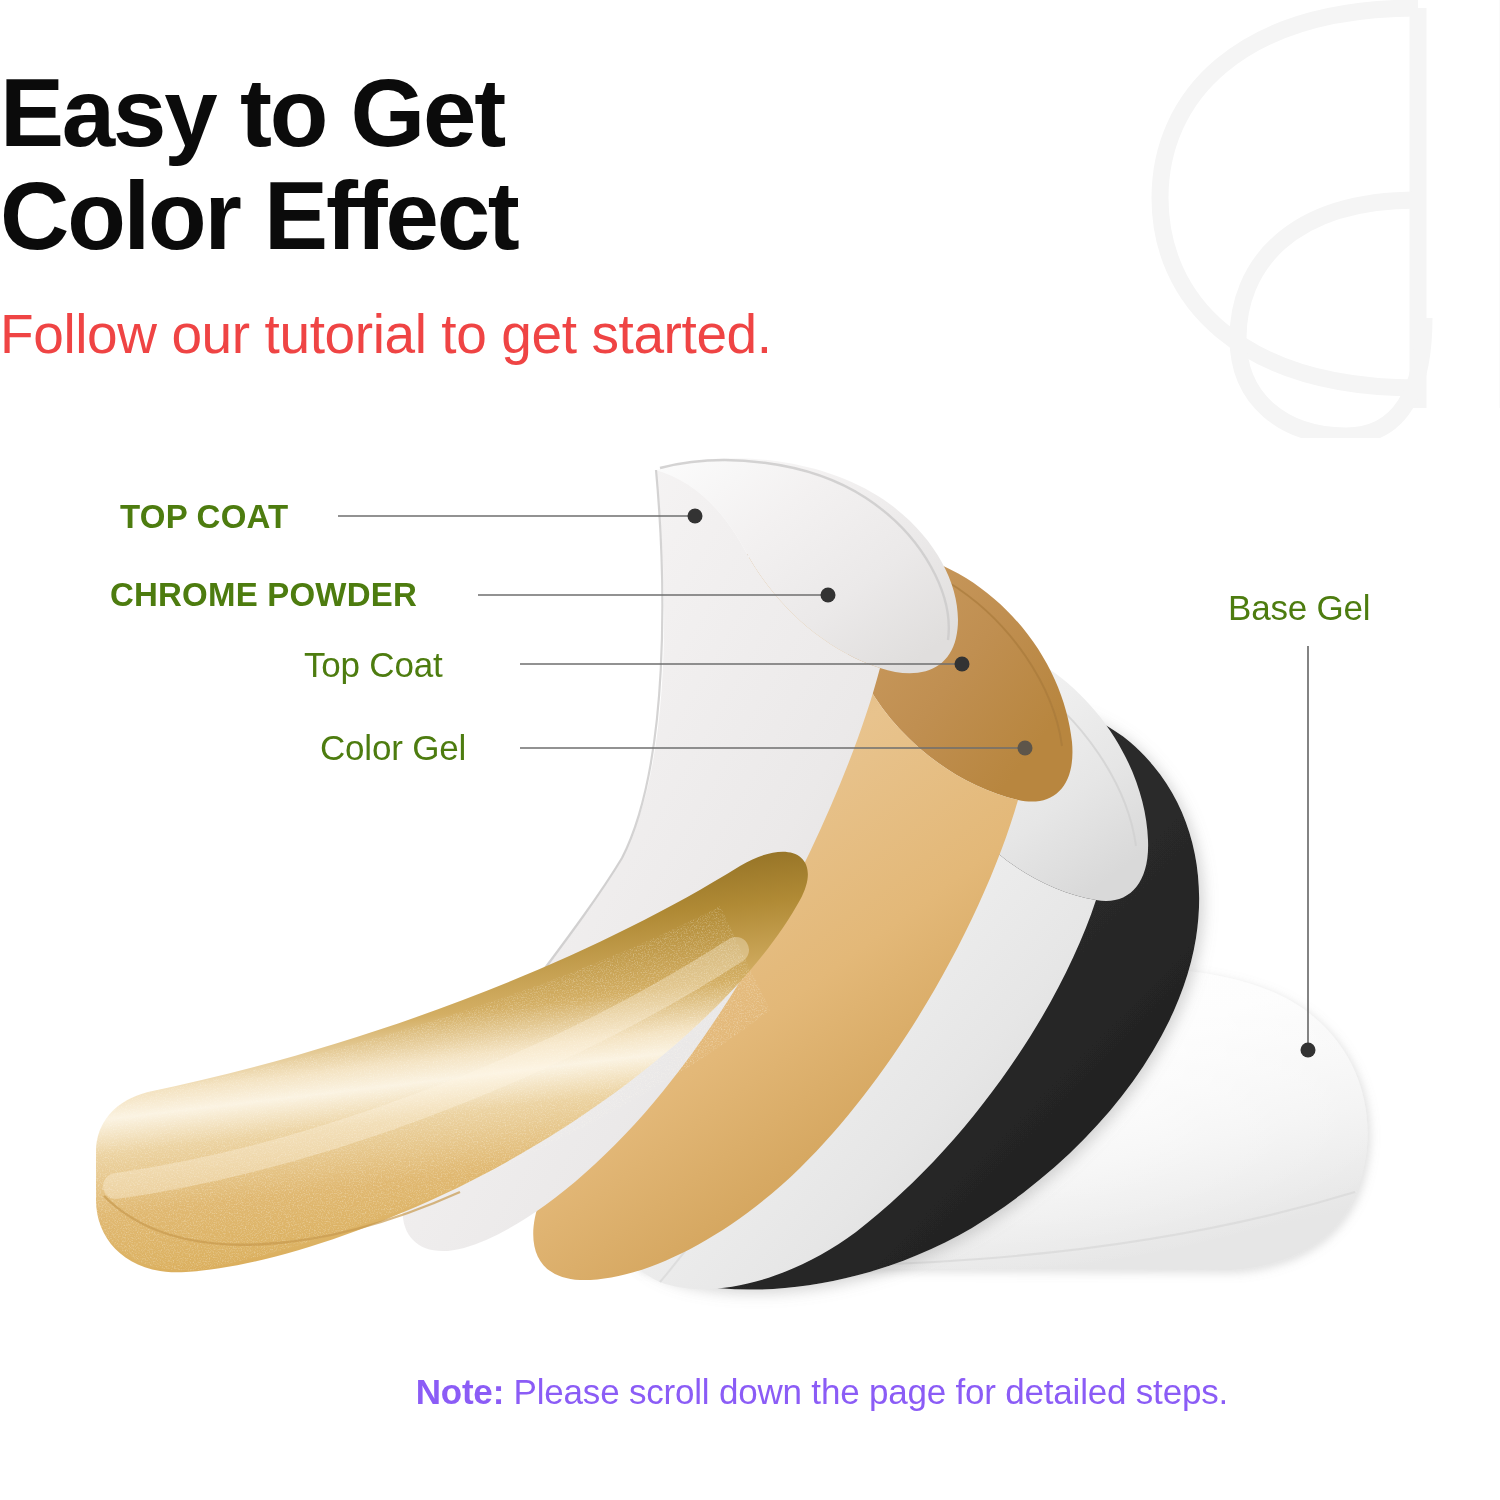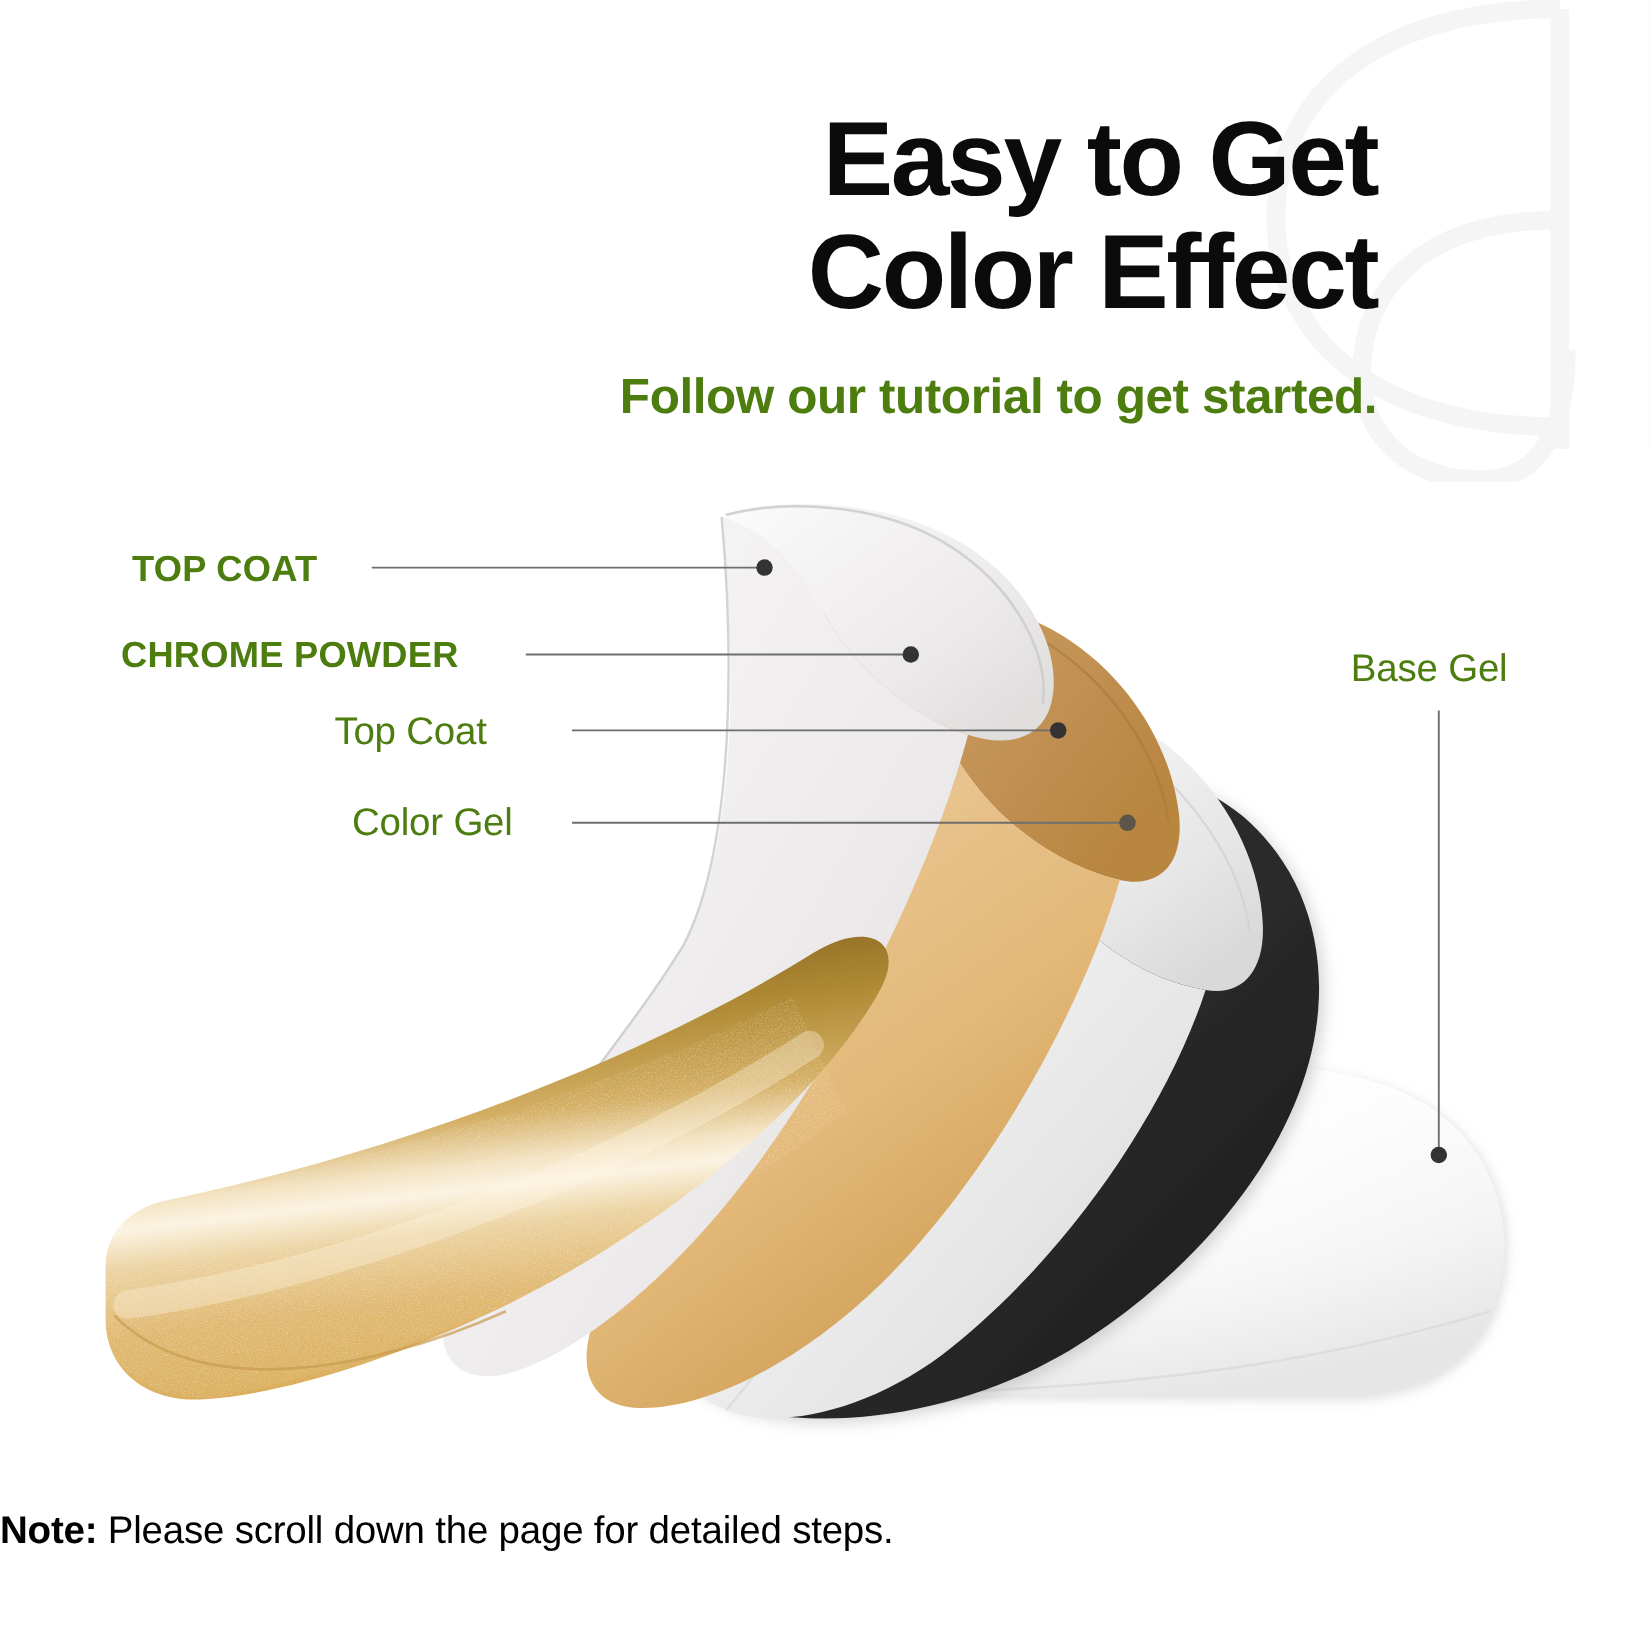"Easy to Get" .header { margin-top: 32px -> none; text-align: right -> left }
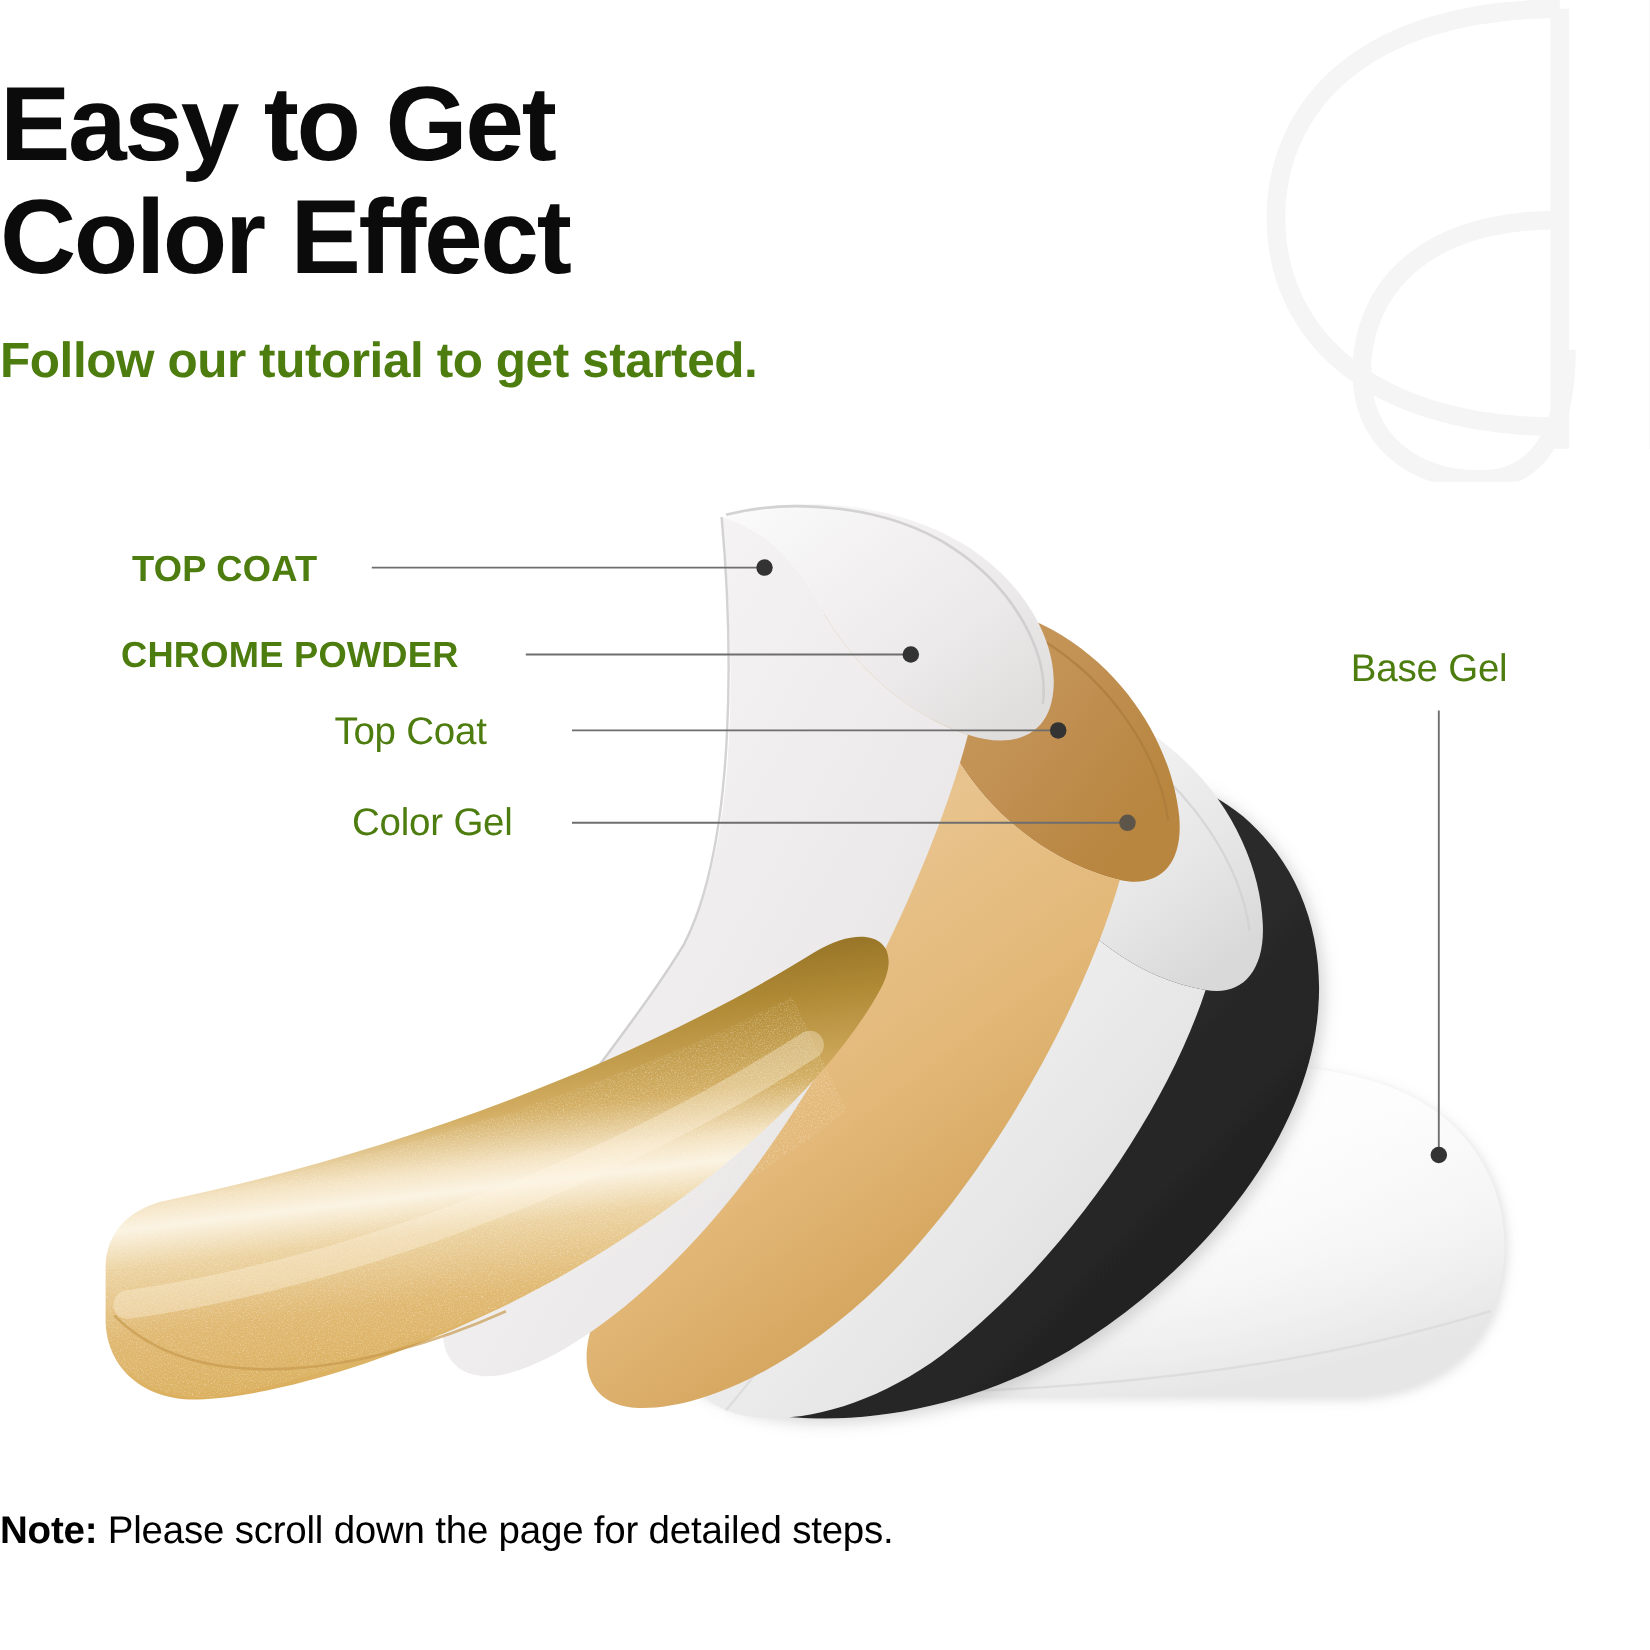"Follow our tutorial to get" .subtitle { color: #4d7c0f -> #ef4444; font-size: 45px -> 55px; font-weight: 700 -> 400 }
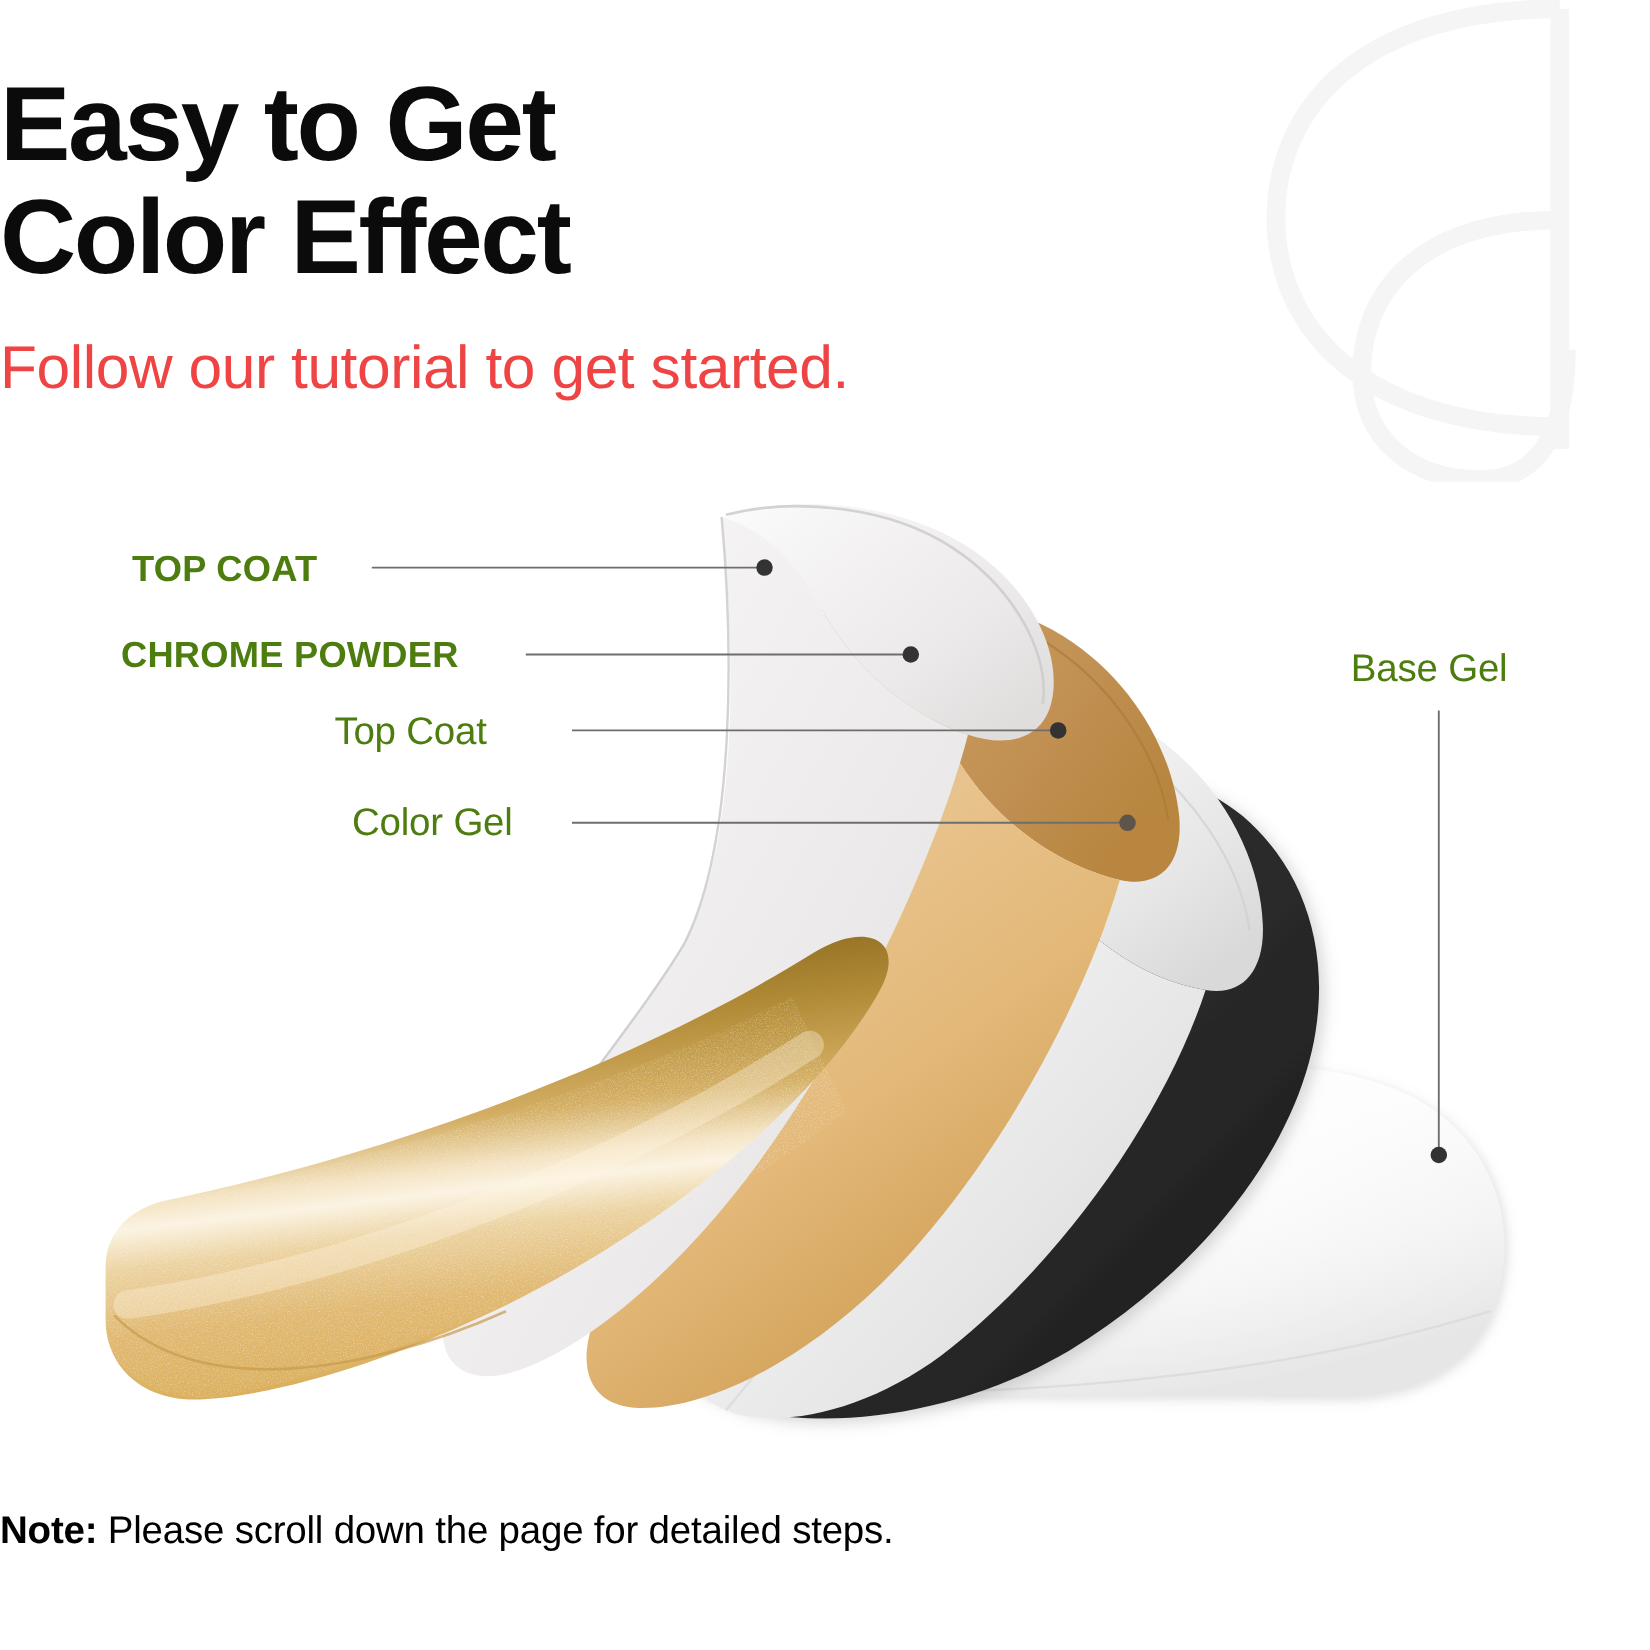"Note: Please scroll down the" .note { color: #000000 -> #8b5cf6; text-align: left -> right }
